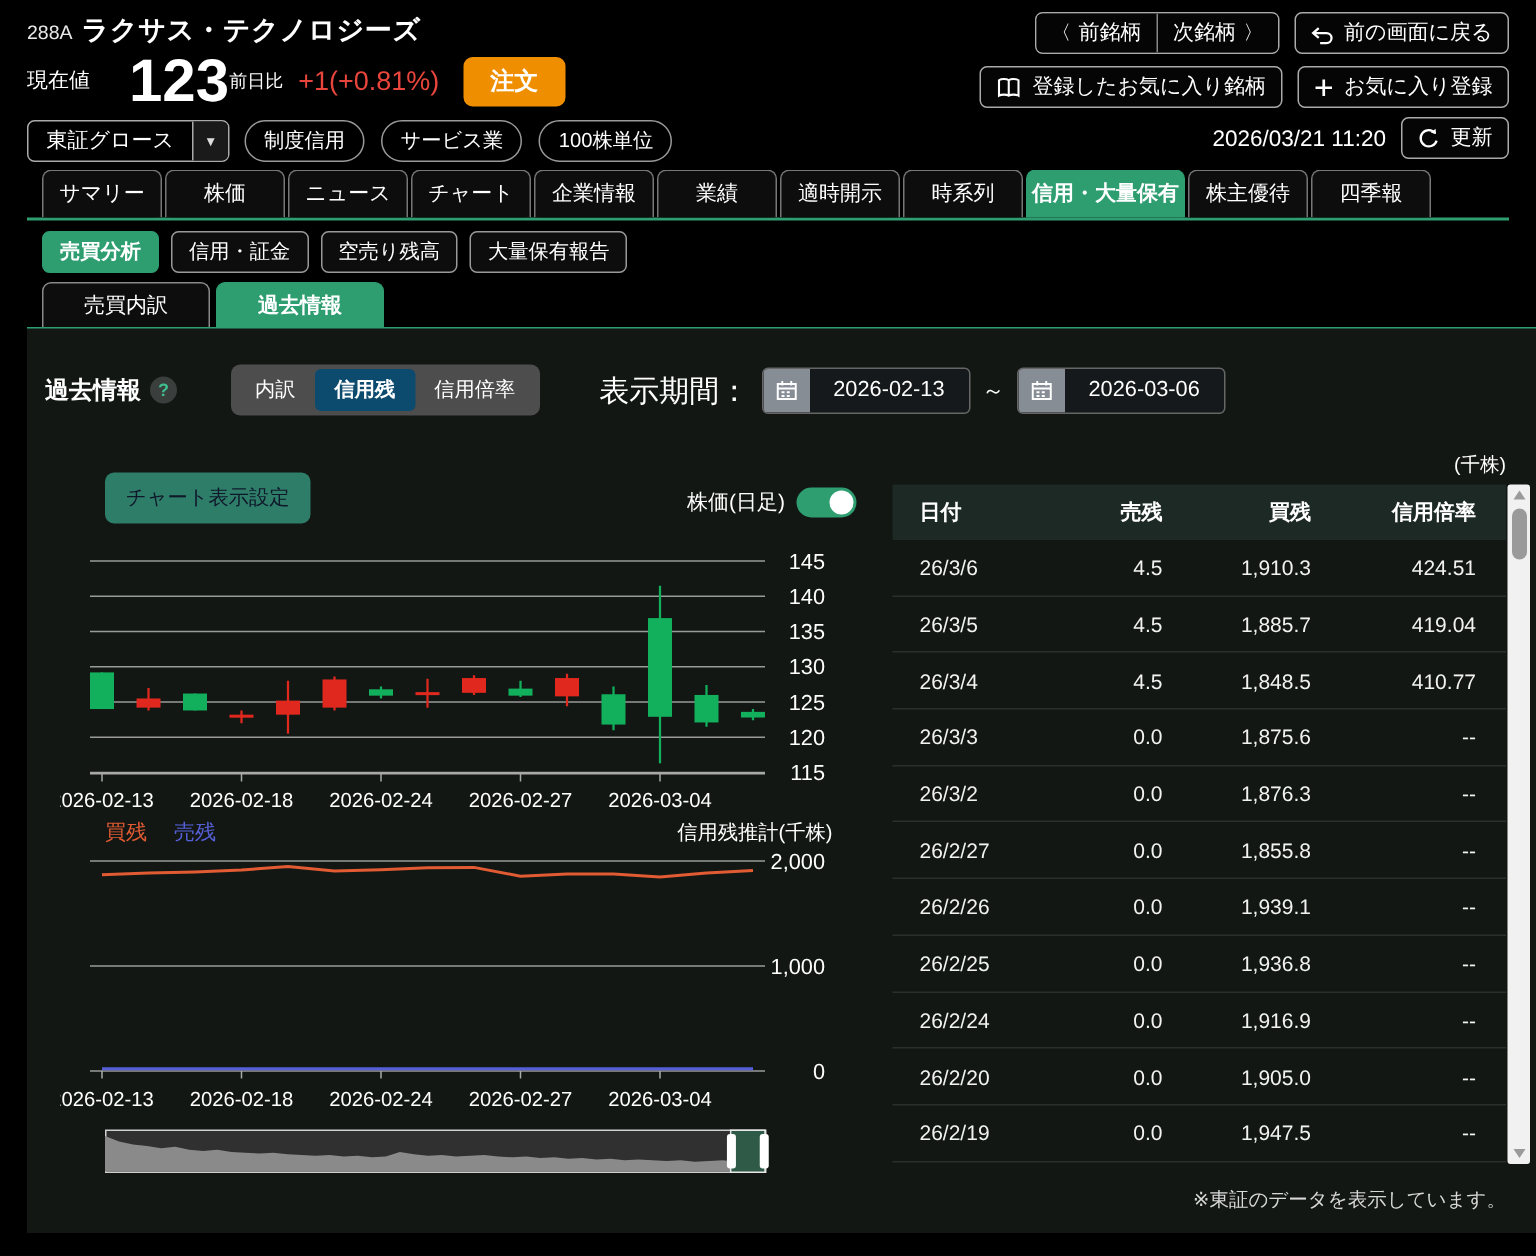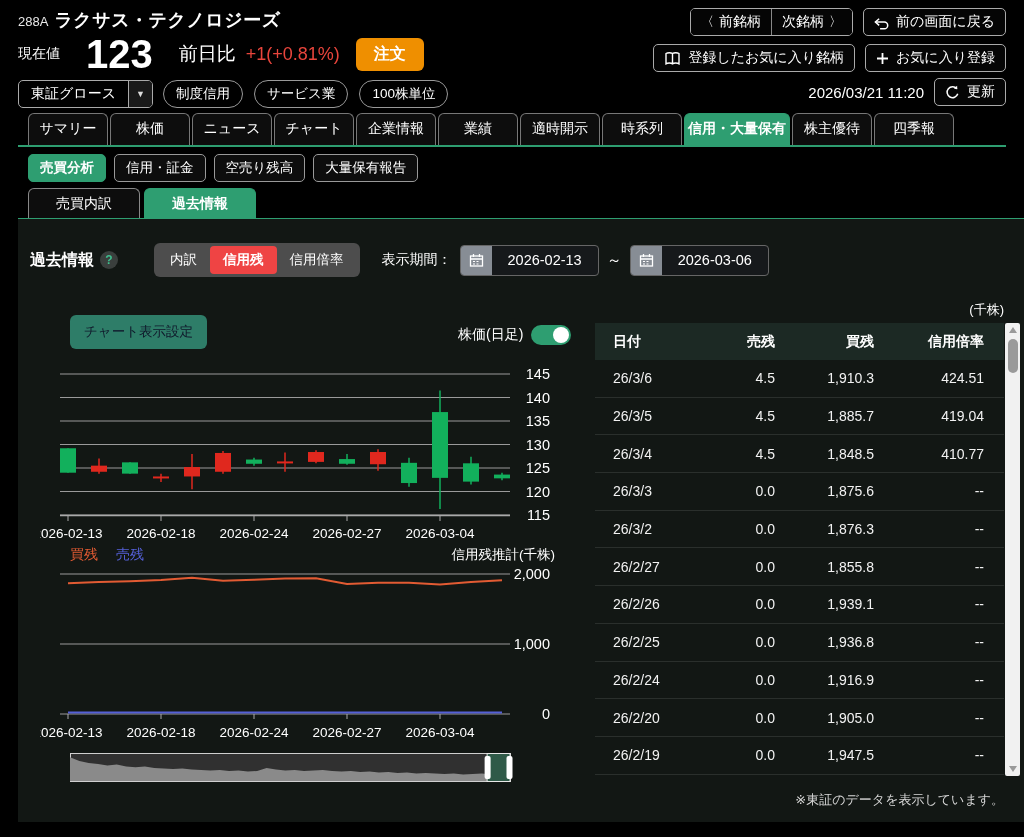"前日比" .clabel { font-size: 19px -> 12px; margin-left: 26px -> none }
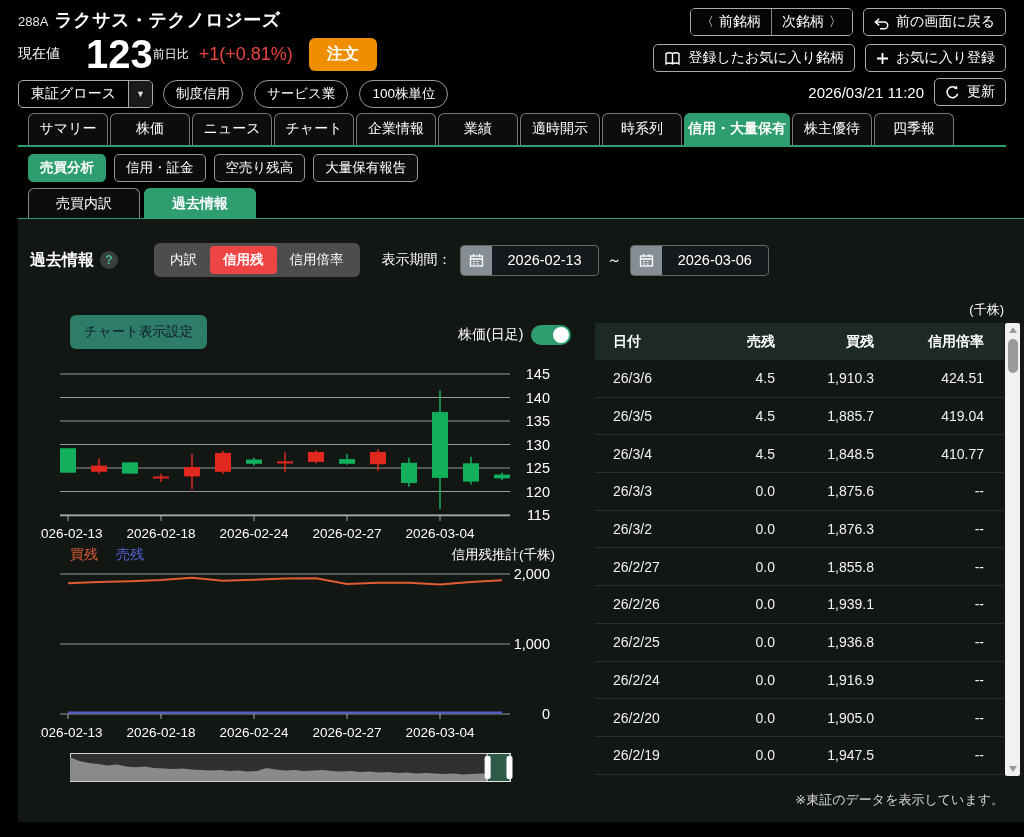"信用残" .seg .sg.active { background: #ef4444 -> #0c4a6e }
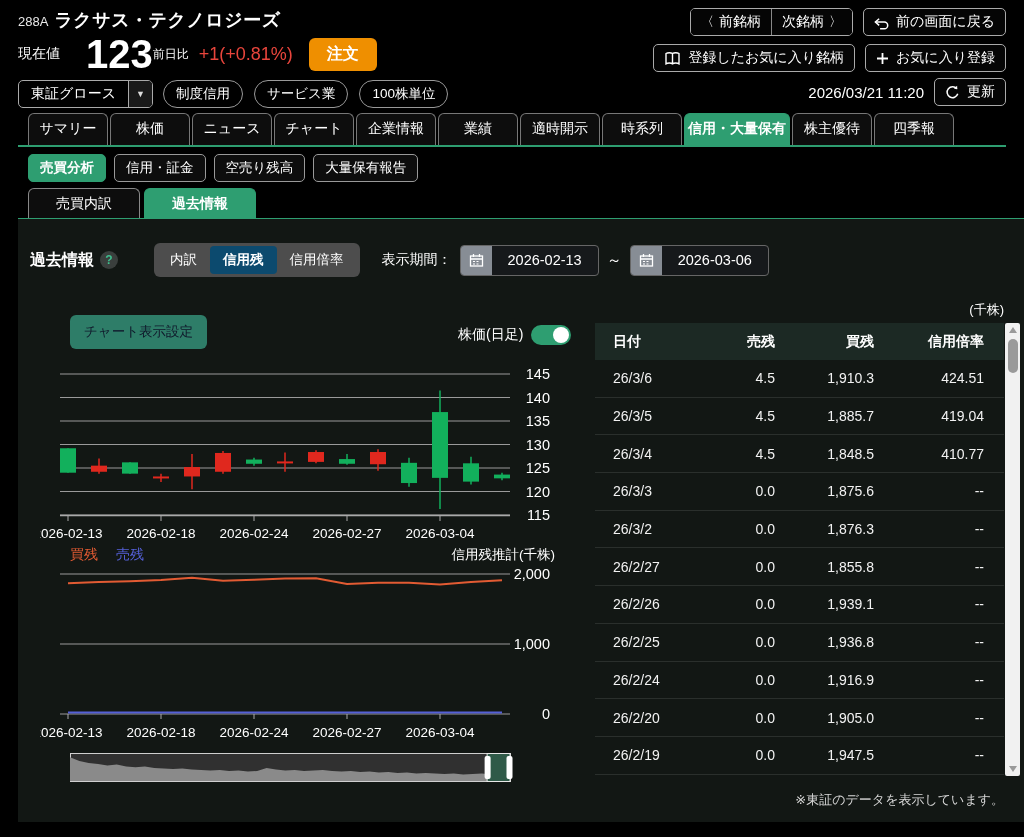"表示期間：" .perlabel { font-size: 14px -> 20px; margin-left: none -> 18px }
